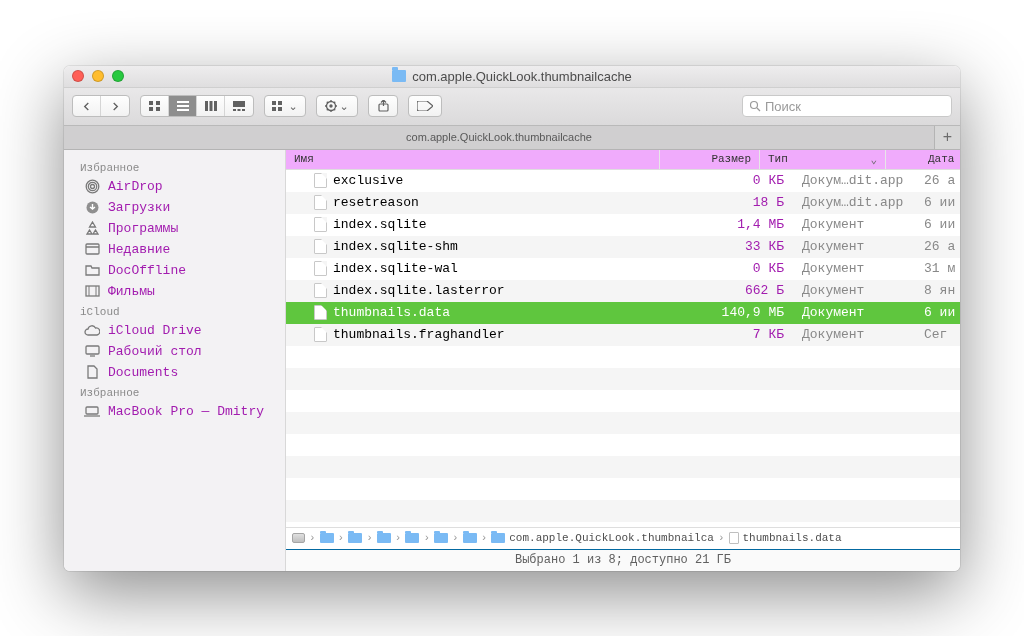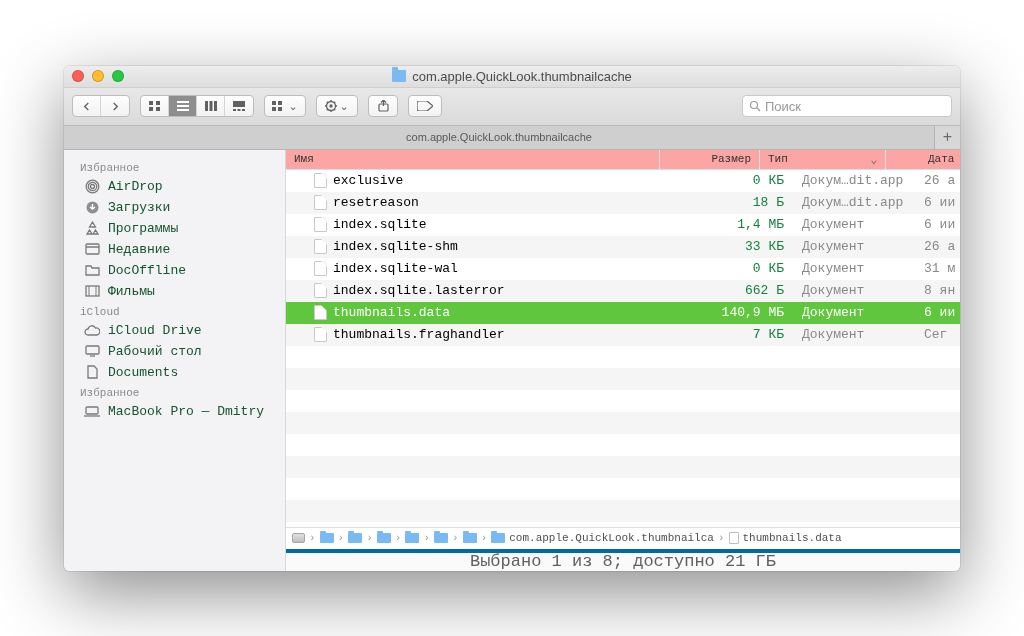"Имя" .headers { background: #fca5a5 -> #f0abfc }
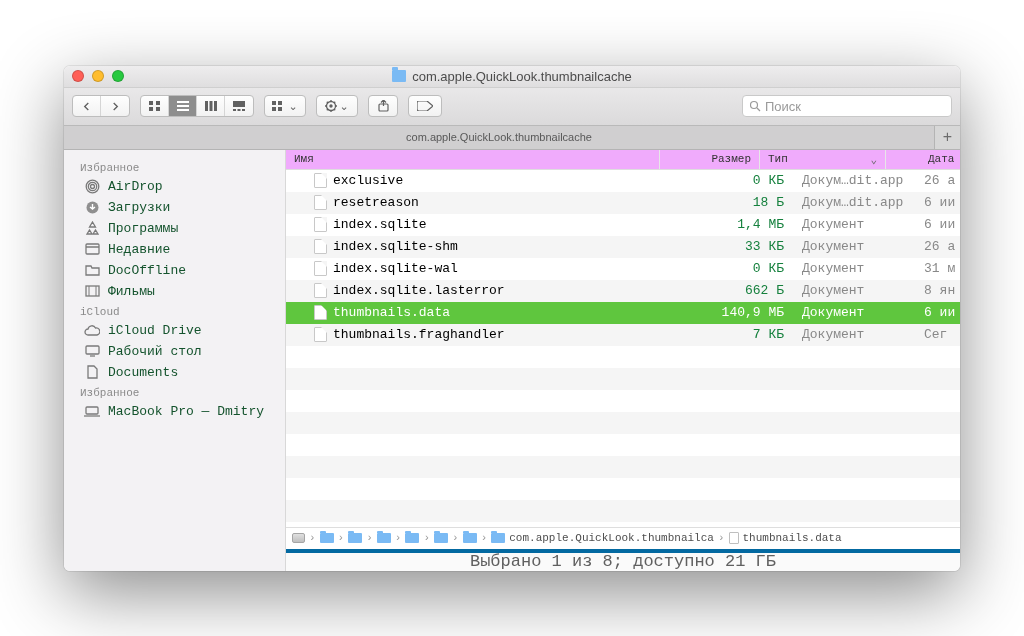"AirDrop" .sb-item { color: #14532d -> #a21caf }
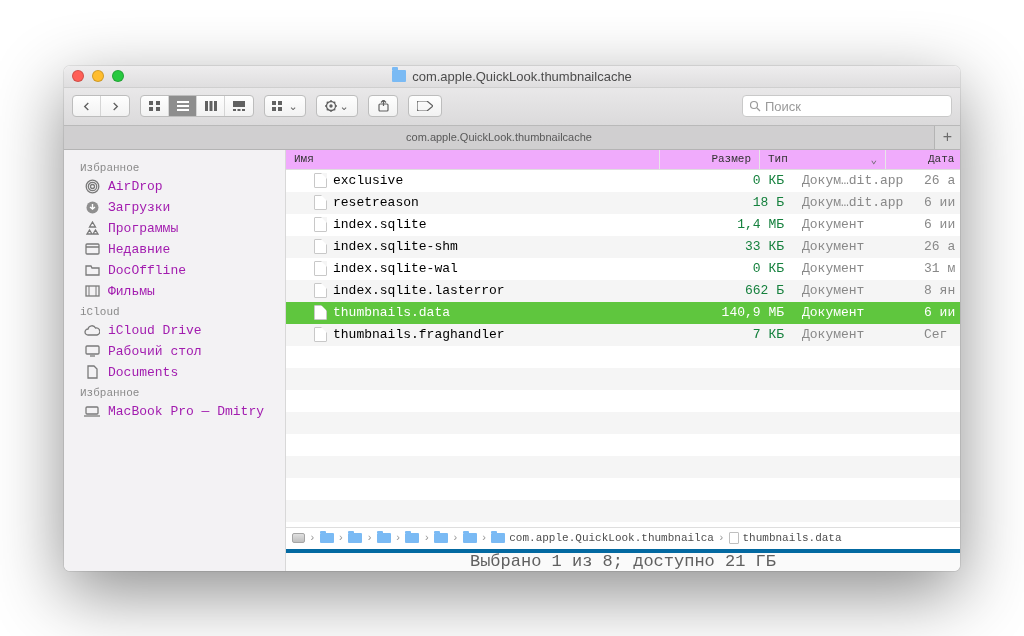"0 КБ" .row .c-size { color: #15803d -> #a21caf }
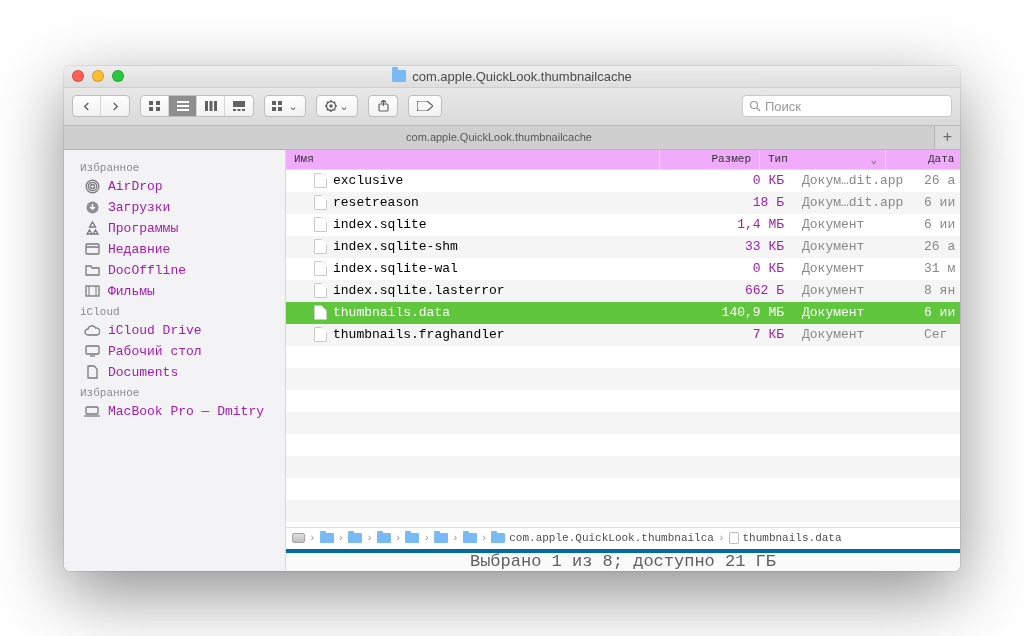"Выбрано 1 из 8; доступно" .statusbar { border-top: 4px solid #0369a1 -> 1px solid #0369a1; font-size: 17px -> 12px }
